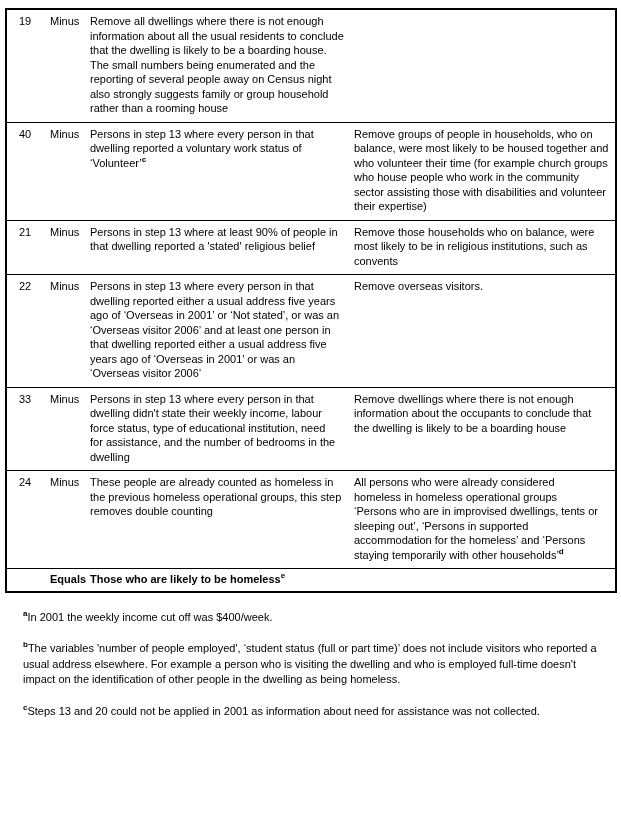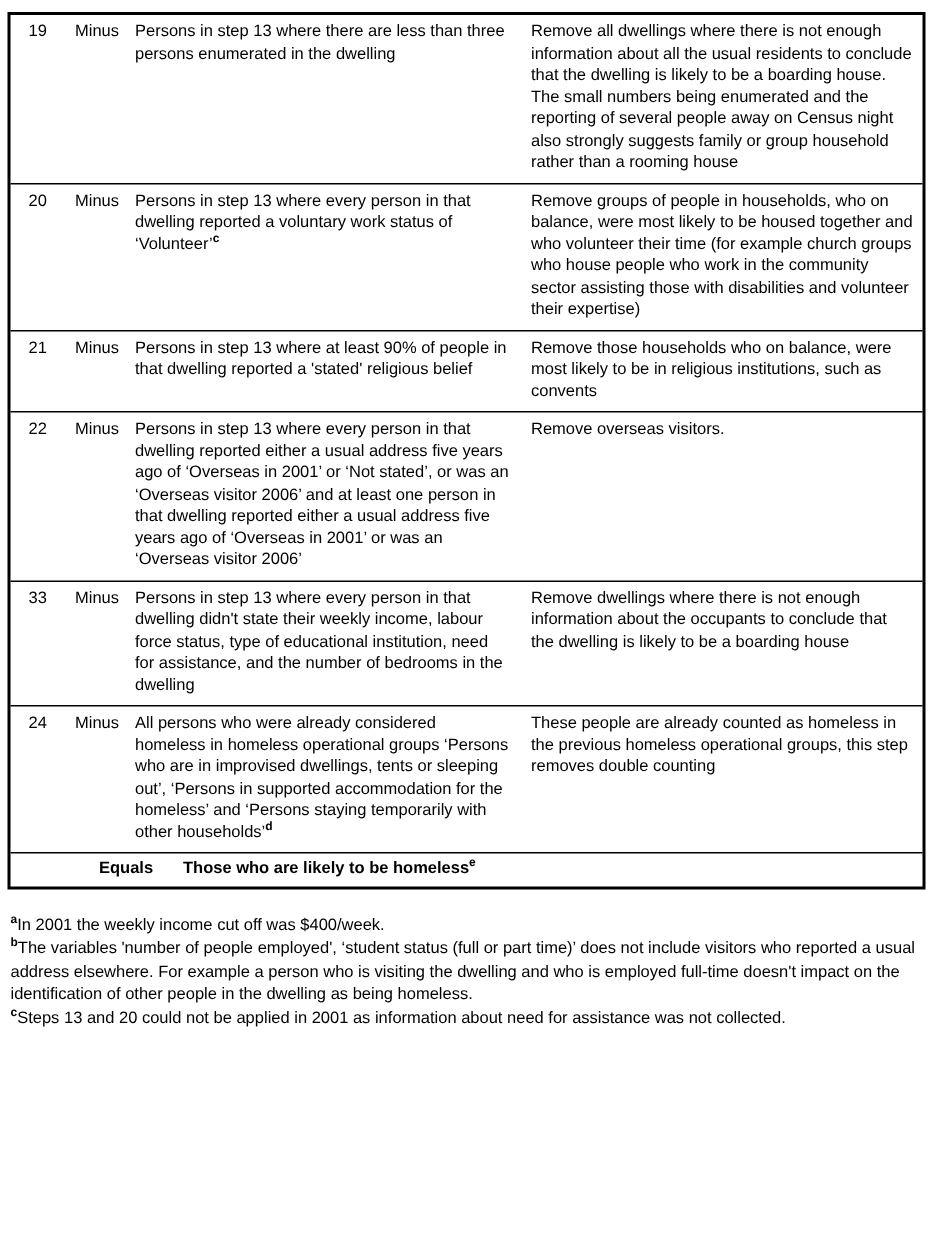"Persons in step 13 where there" div.cell { html: <div><span>Persons in step 13 where there are less than three persons enumerated in the dwelling</span><sup></sup></div> -> none }
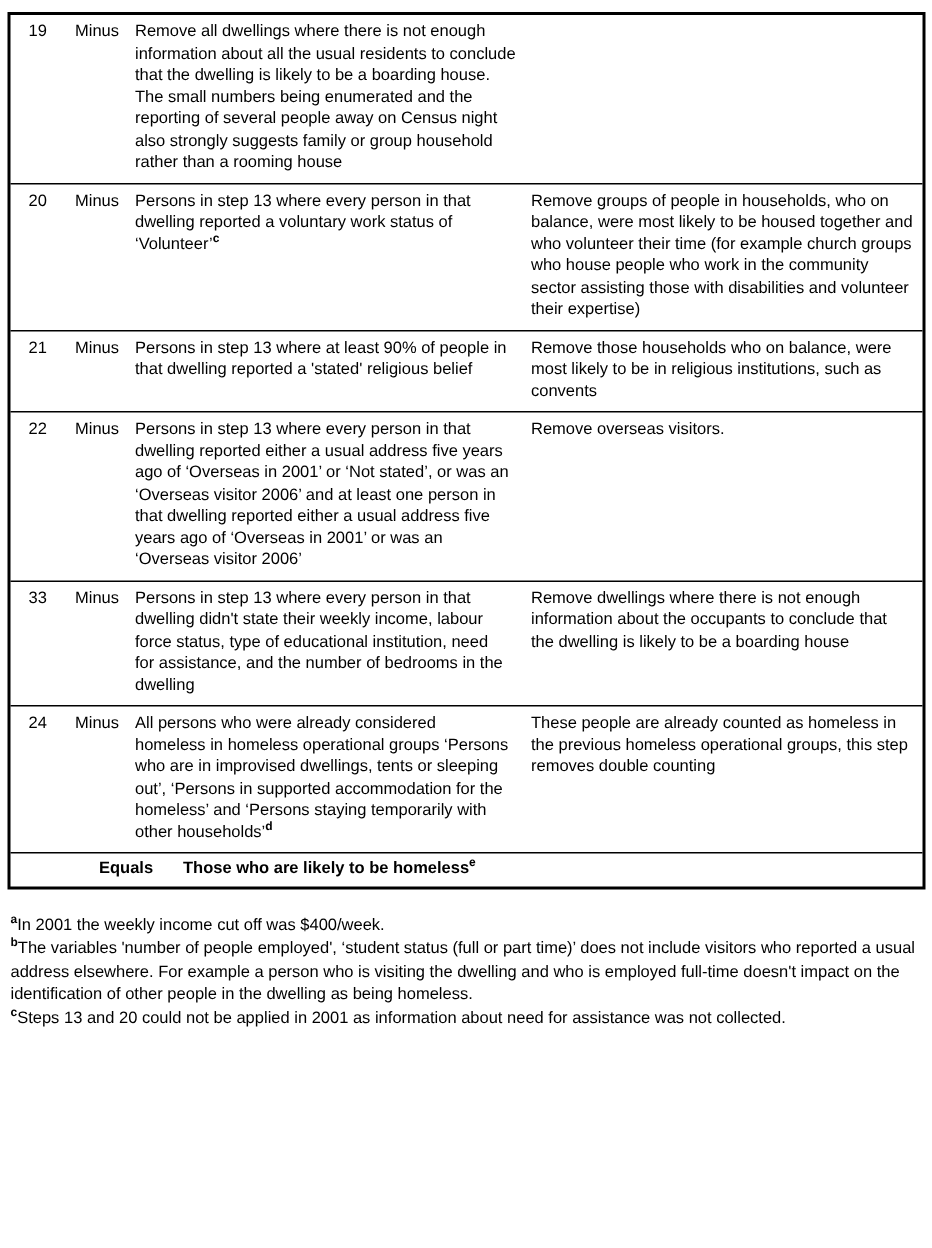"20" div.cell { text: 20 -> 40 }
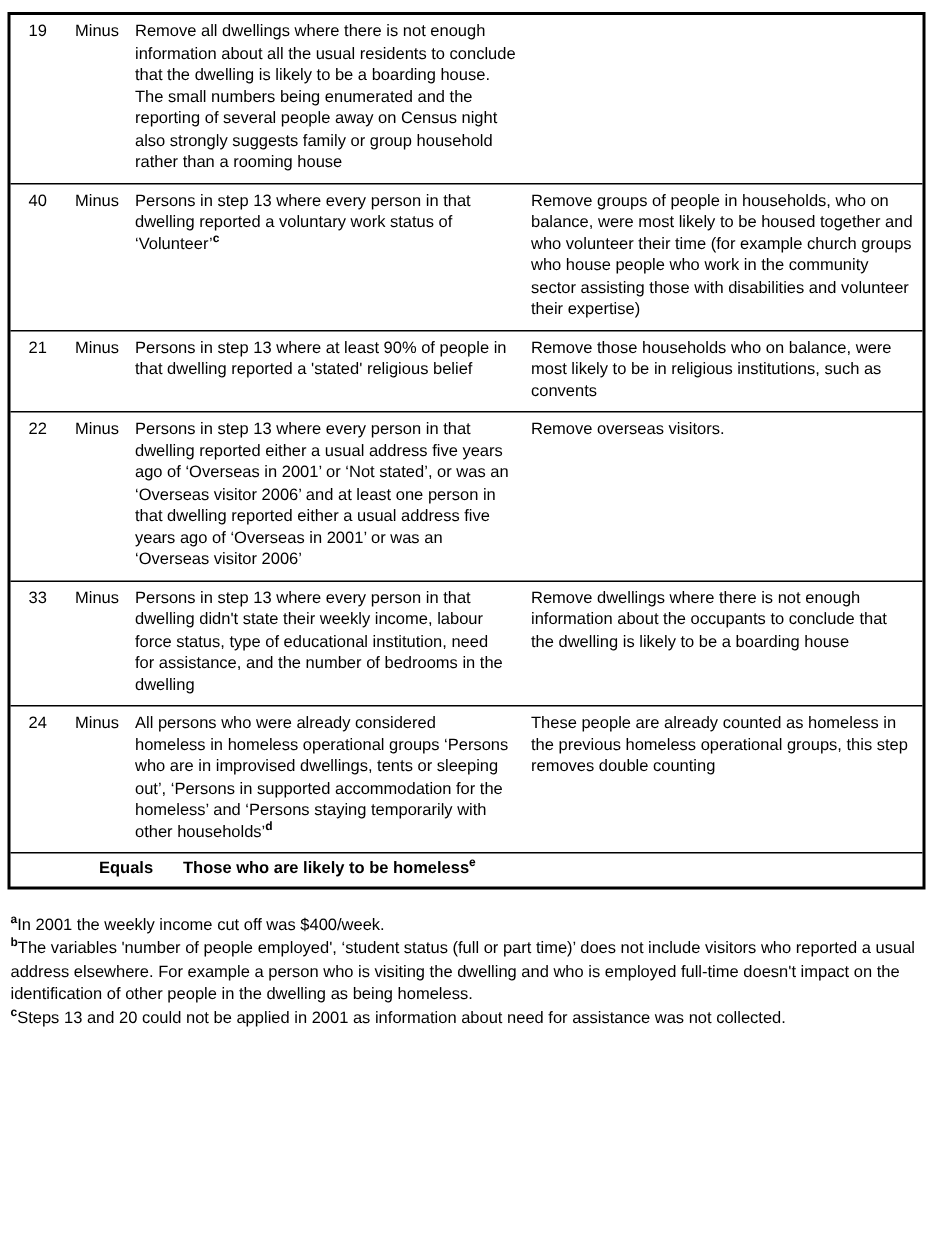"All persons who were already" div.cell { order: before "These people are already counted" -> after "These people are already counted" }
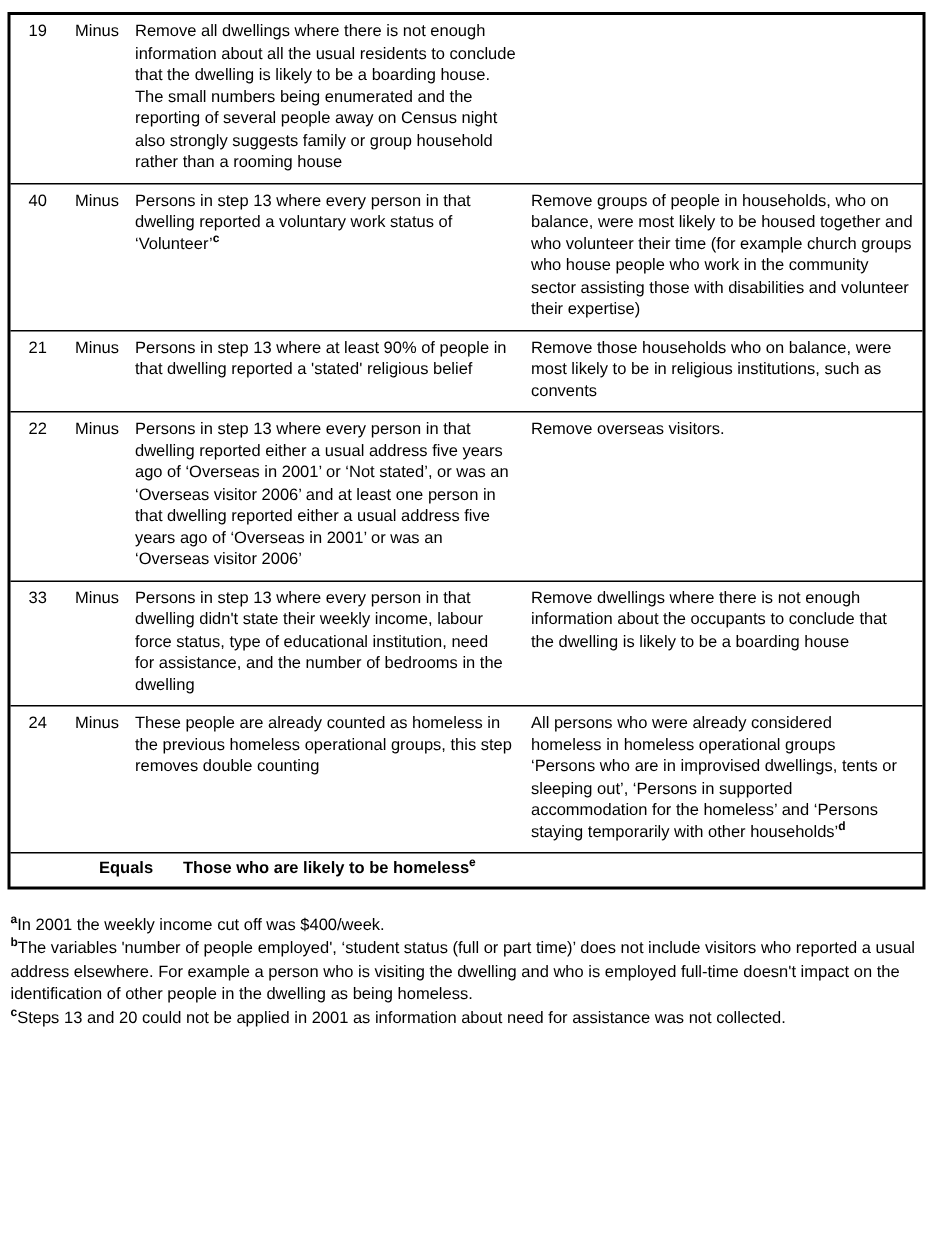"Equals" .trow:last-child { gap: 16px -> none }
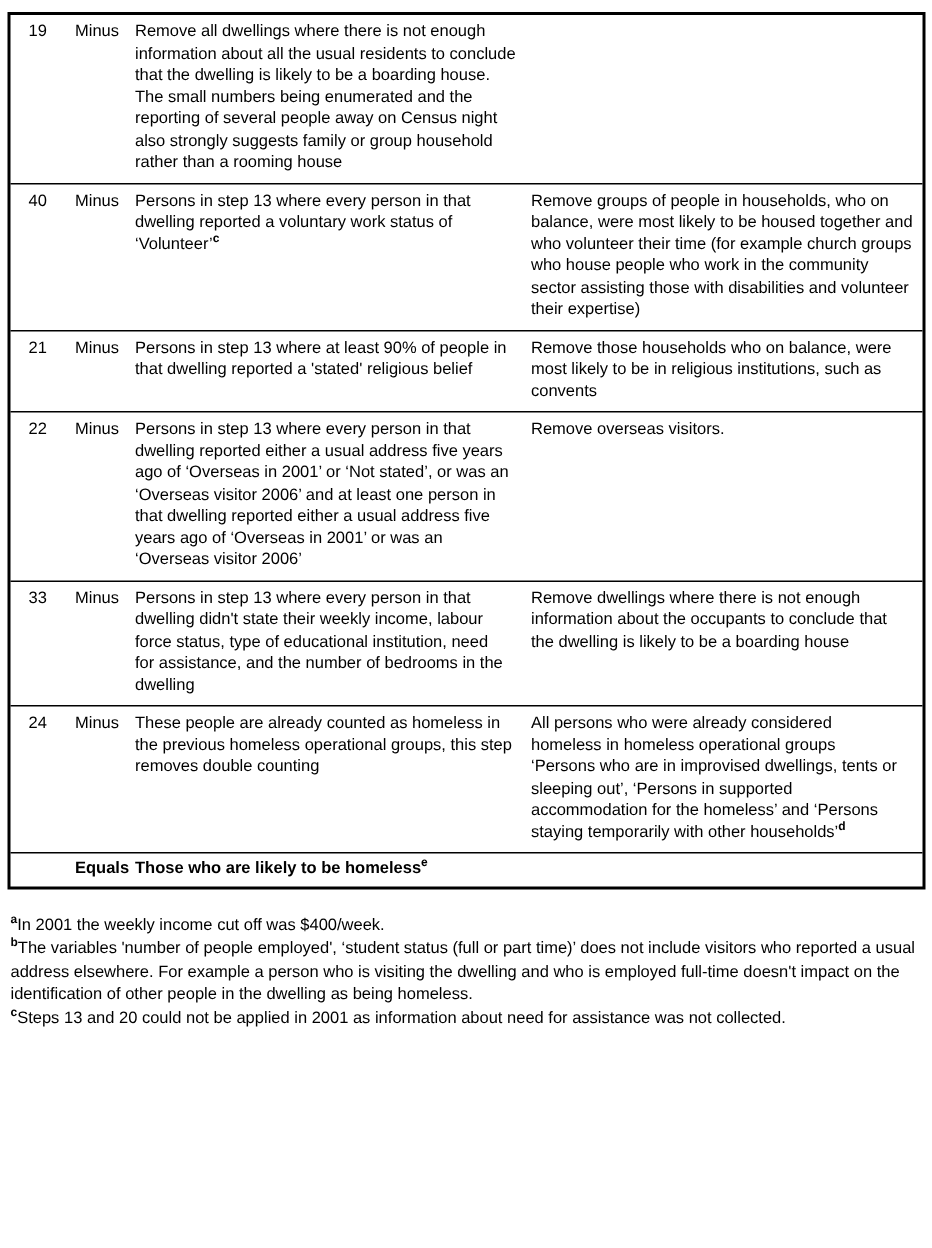"aIn 2001 the weekly income" .footnote { margin: 0 -> 16px }
